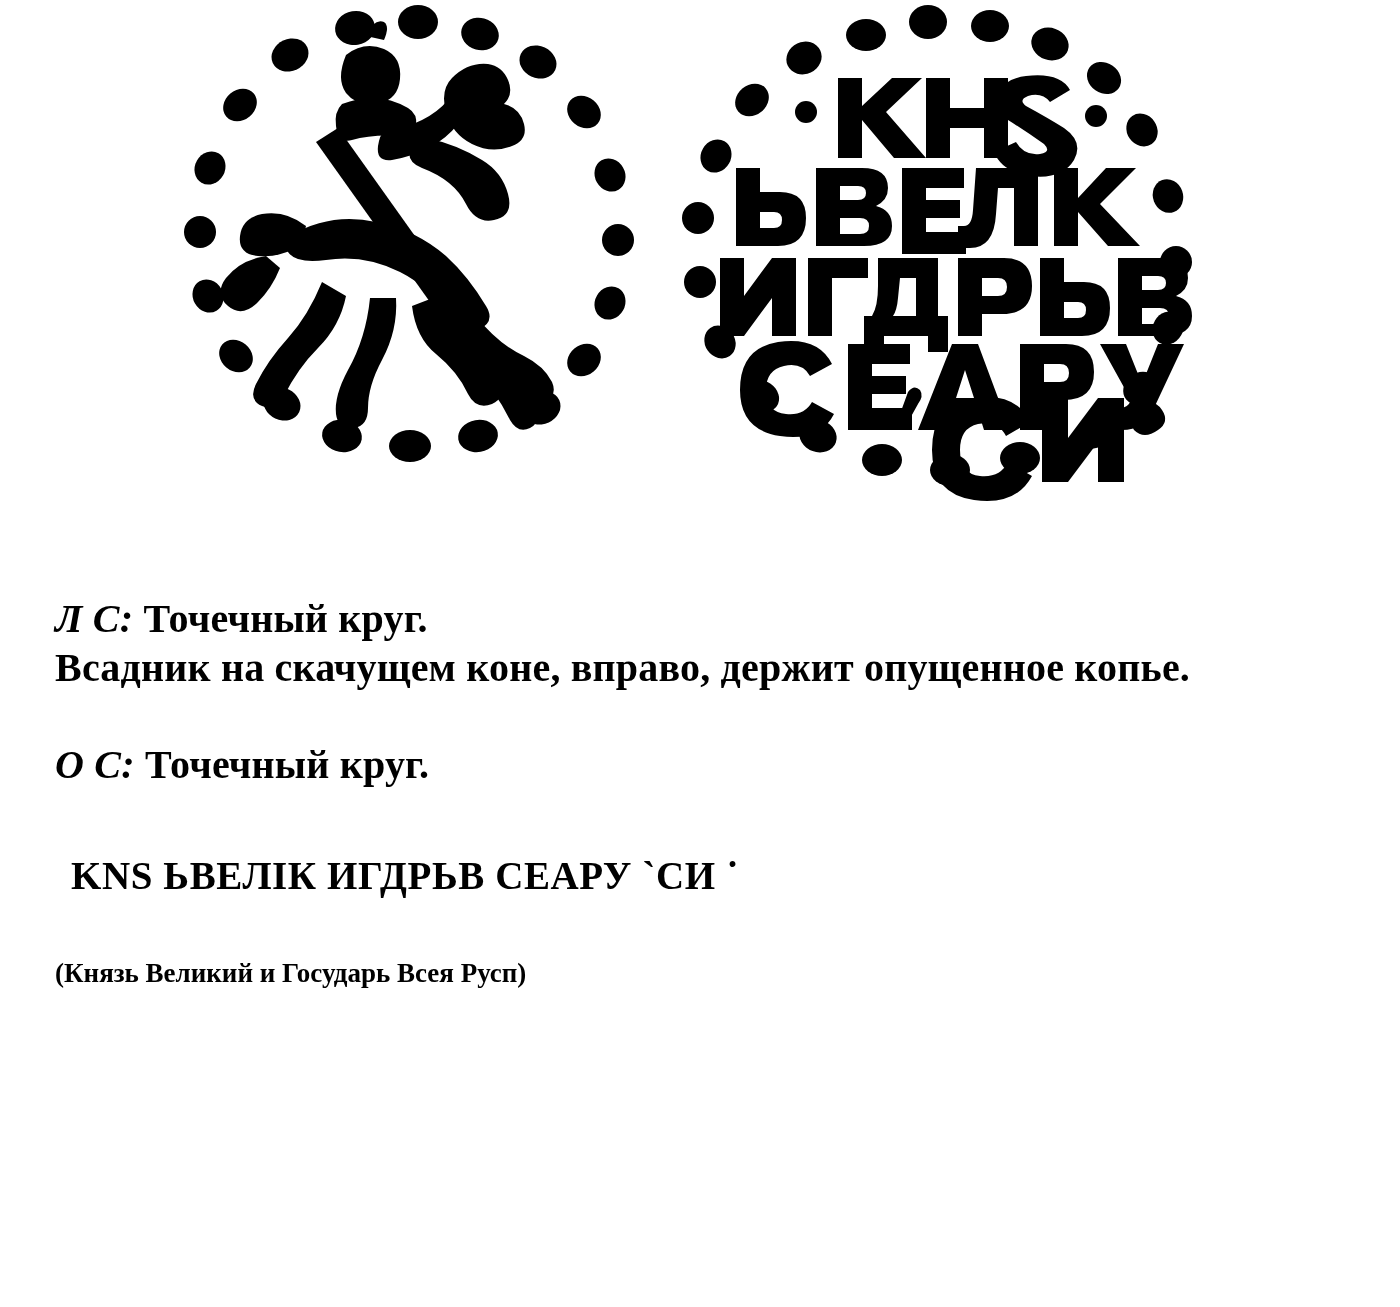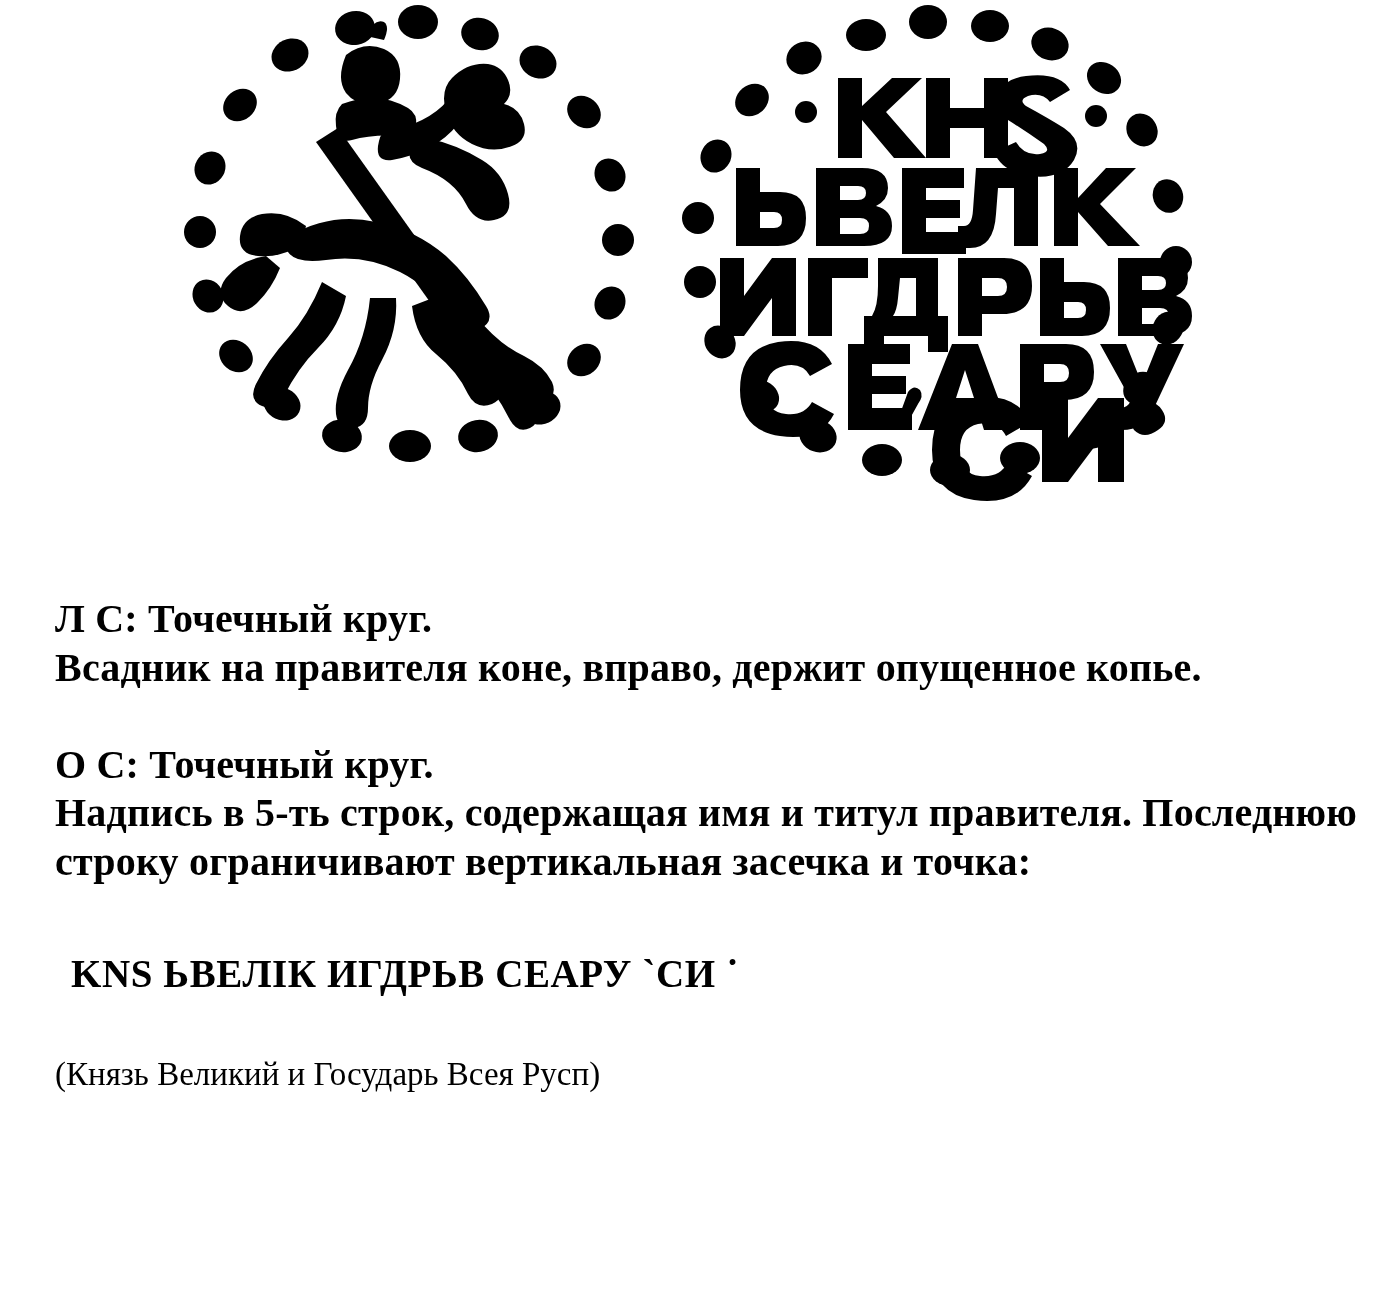"Л С:" .lbl { font-style: none -> italic }
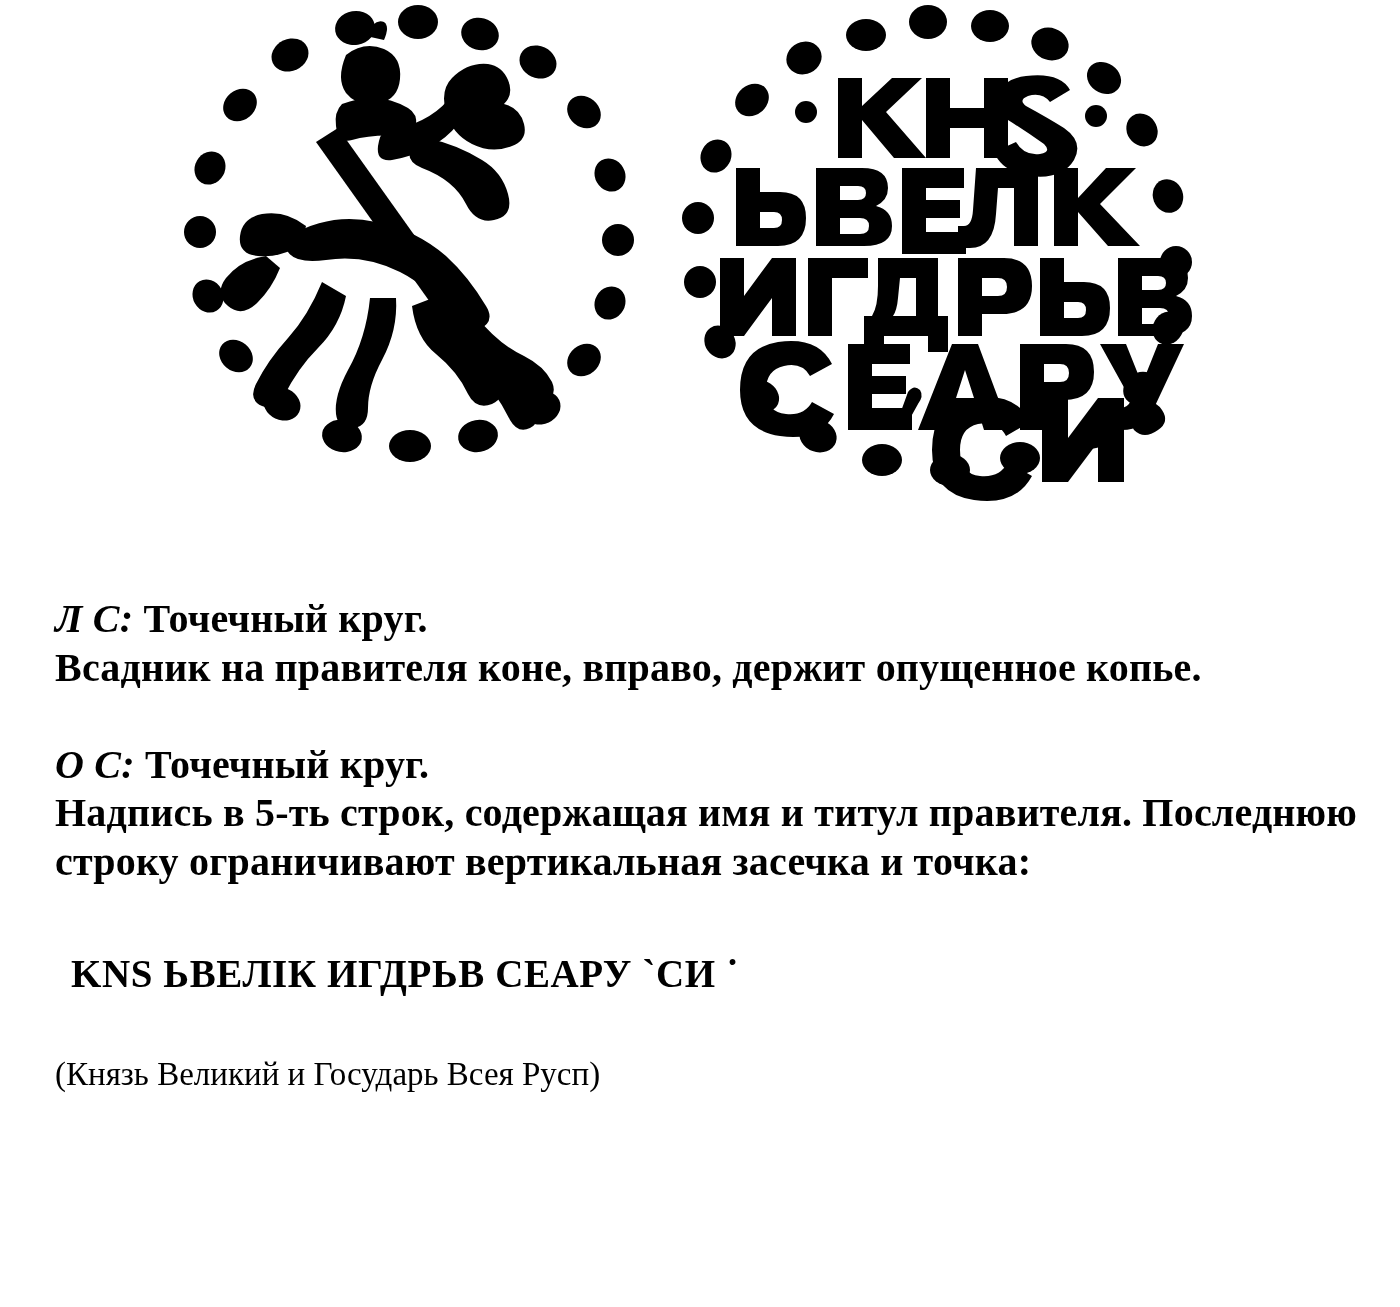"Всадник на правителя коне, вправо," span { text: правителя -> скачущем }
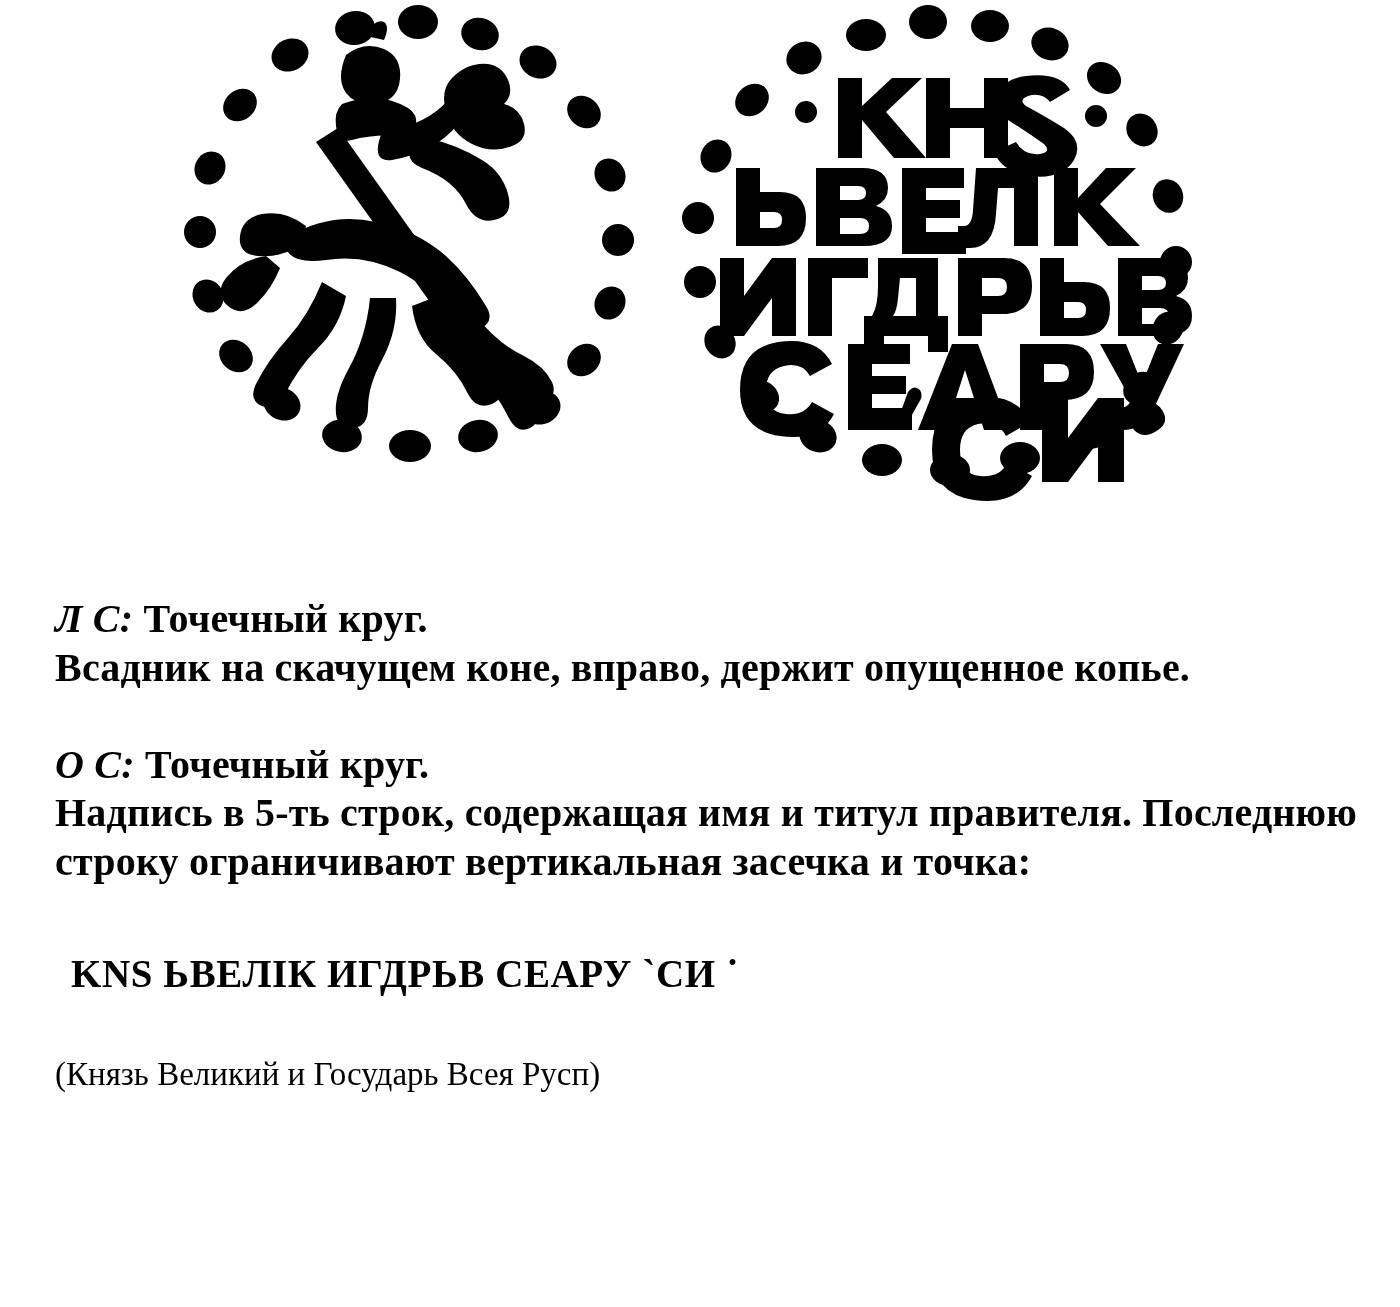"Надпись в 5-ть строк, содержащая" span { html: <span>Надпись в 5-ть строк, содержащая имя и титул правителя. Последнюю строку ограничивают вертикальная засечка и точка:</span> -> none }
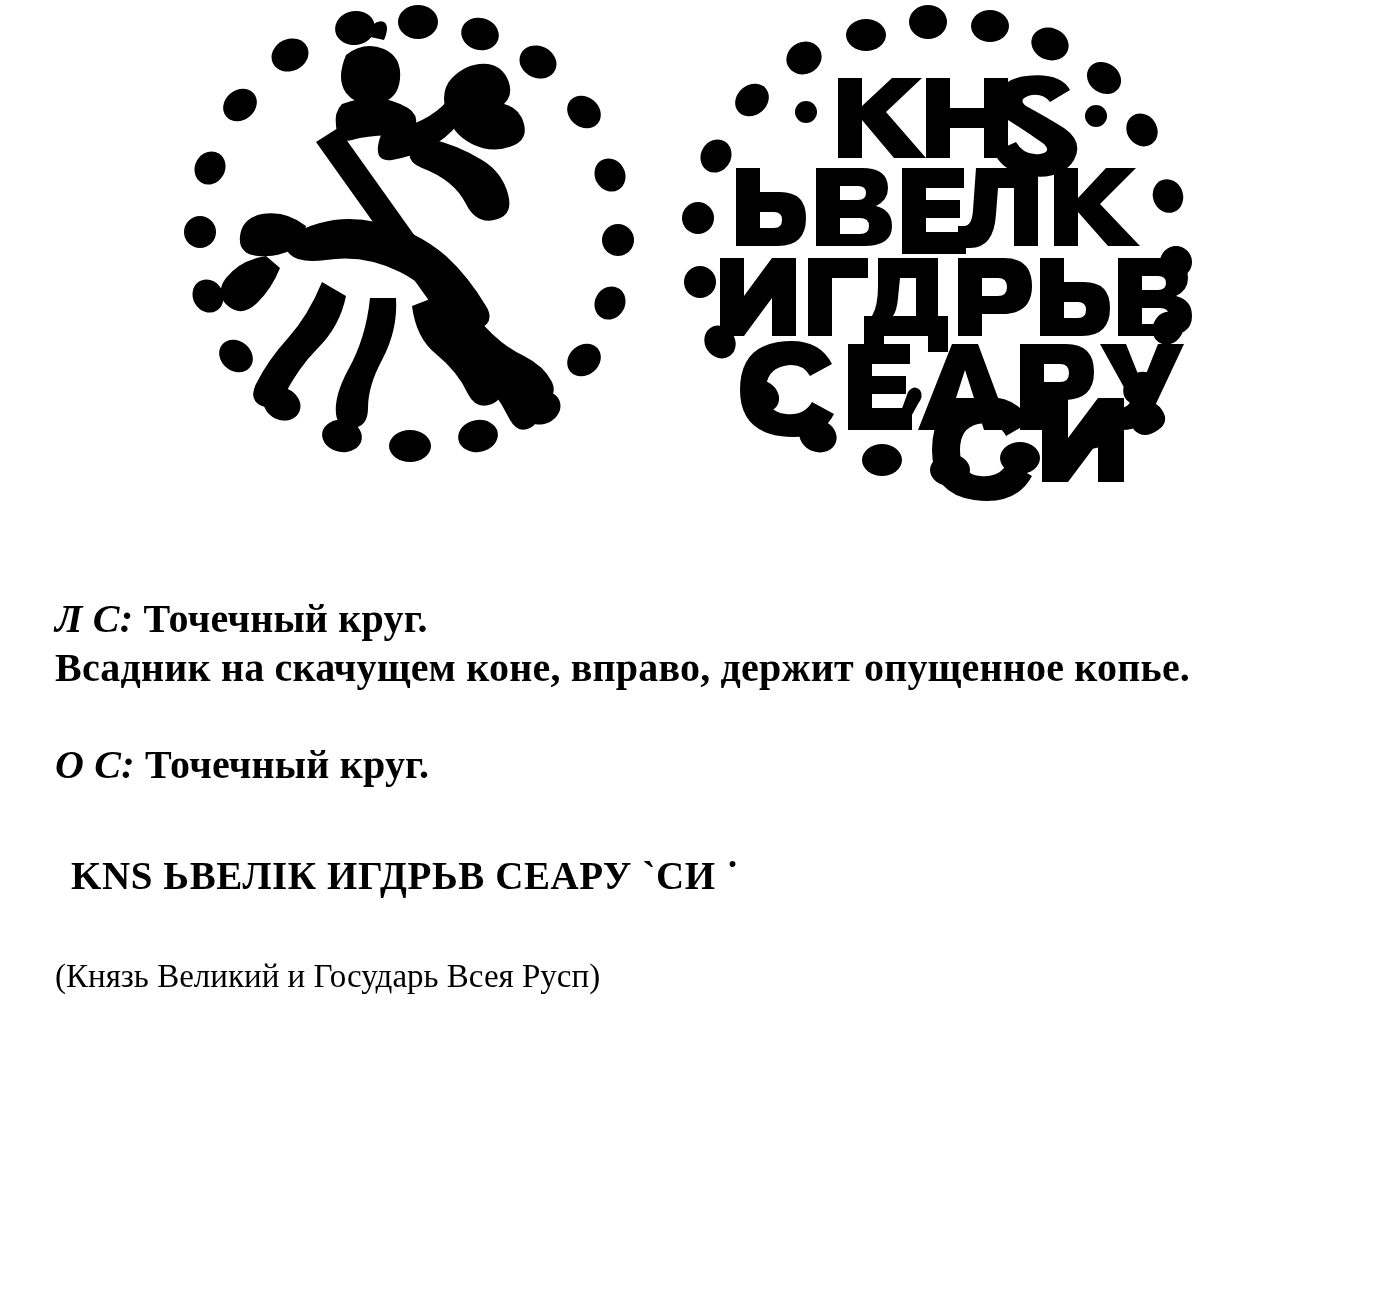"(Князь Великий и Государь Всея" .translation { font-size: 33px -> 27px; font-weight: normal -> bold }
